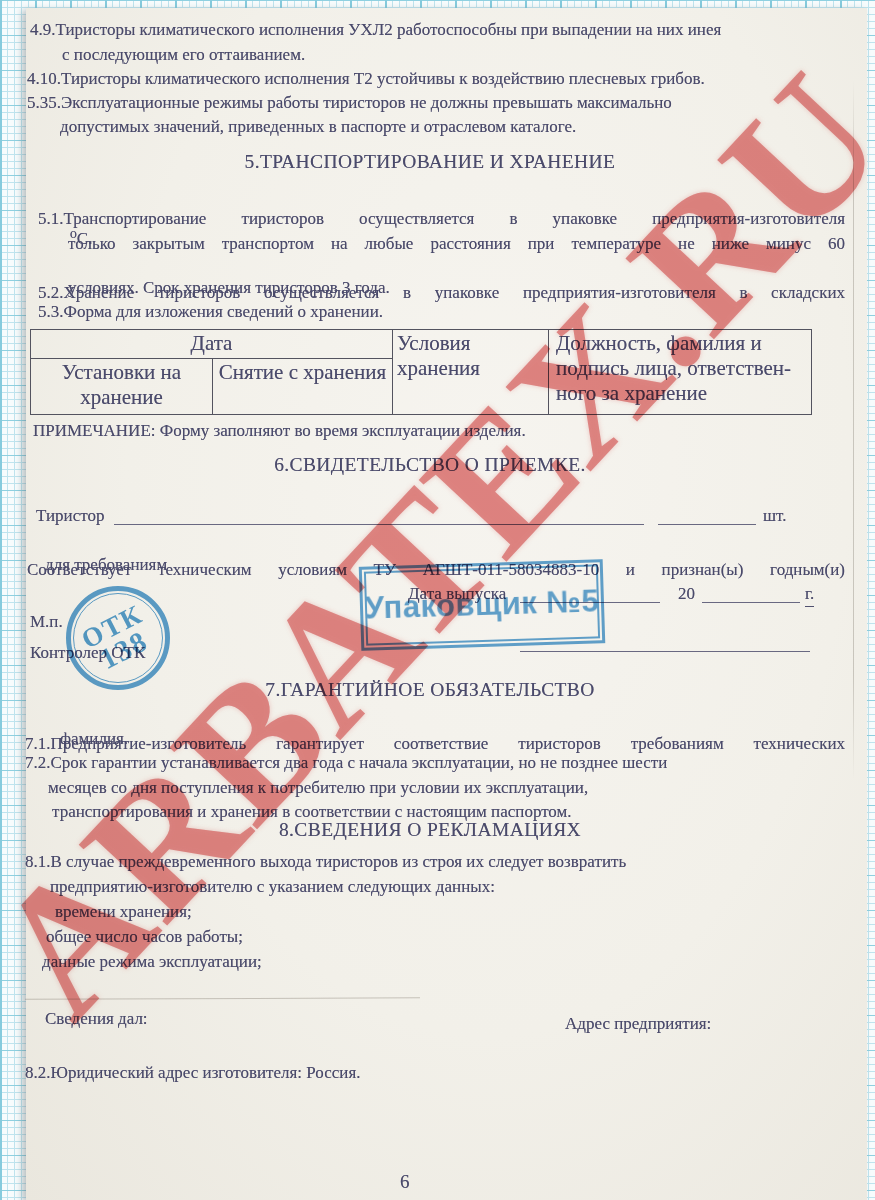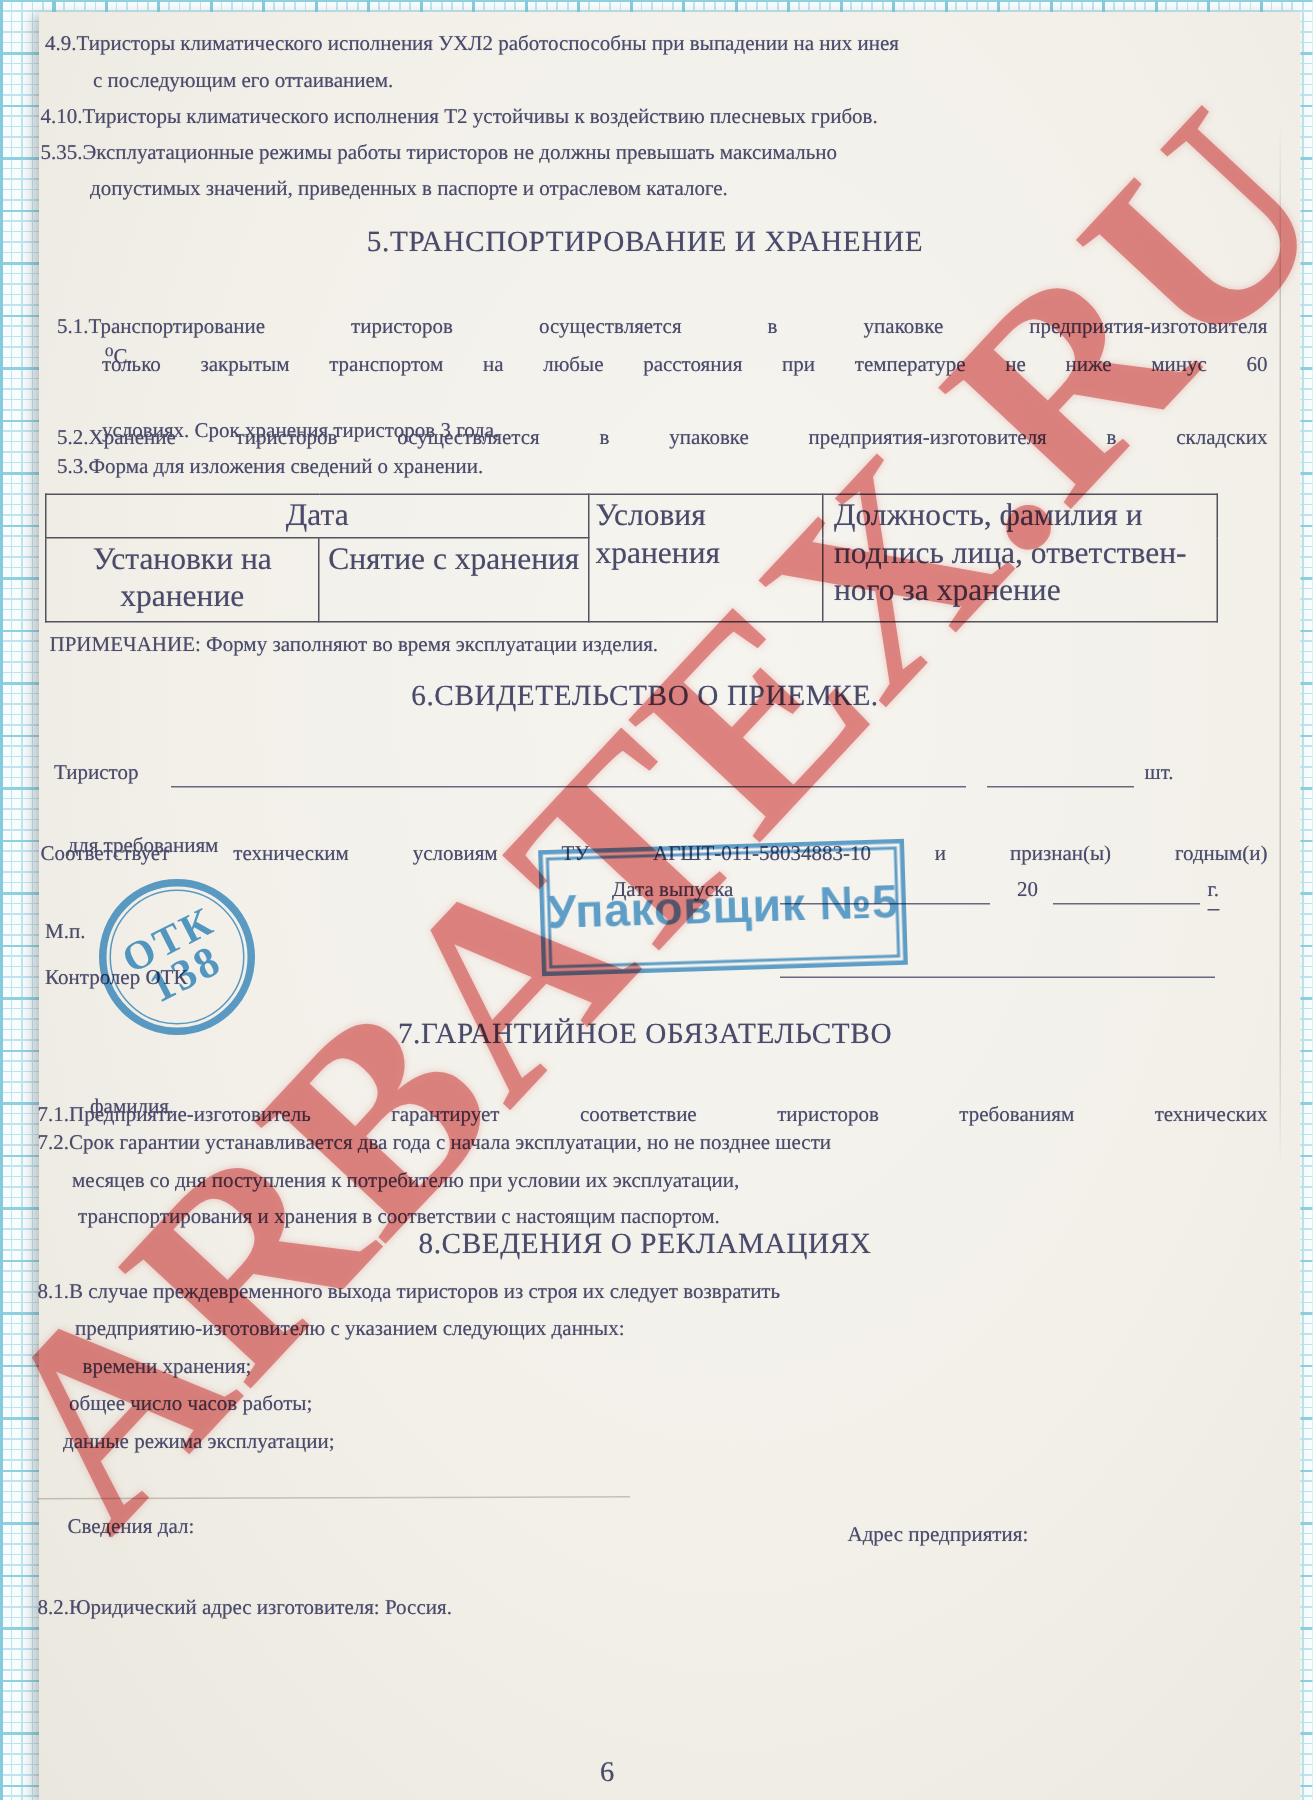"4.9.Тиристоры климатического исполнения" .txt { font-size: 14px -> 17px }
